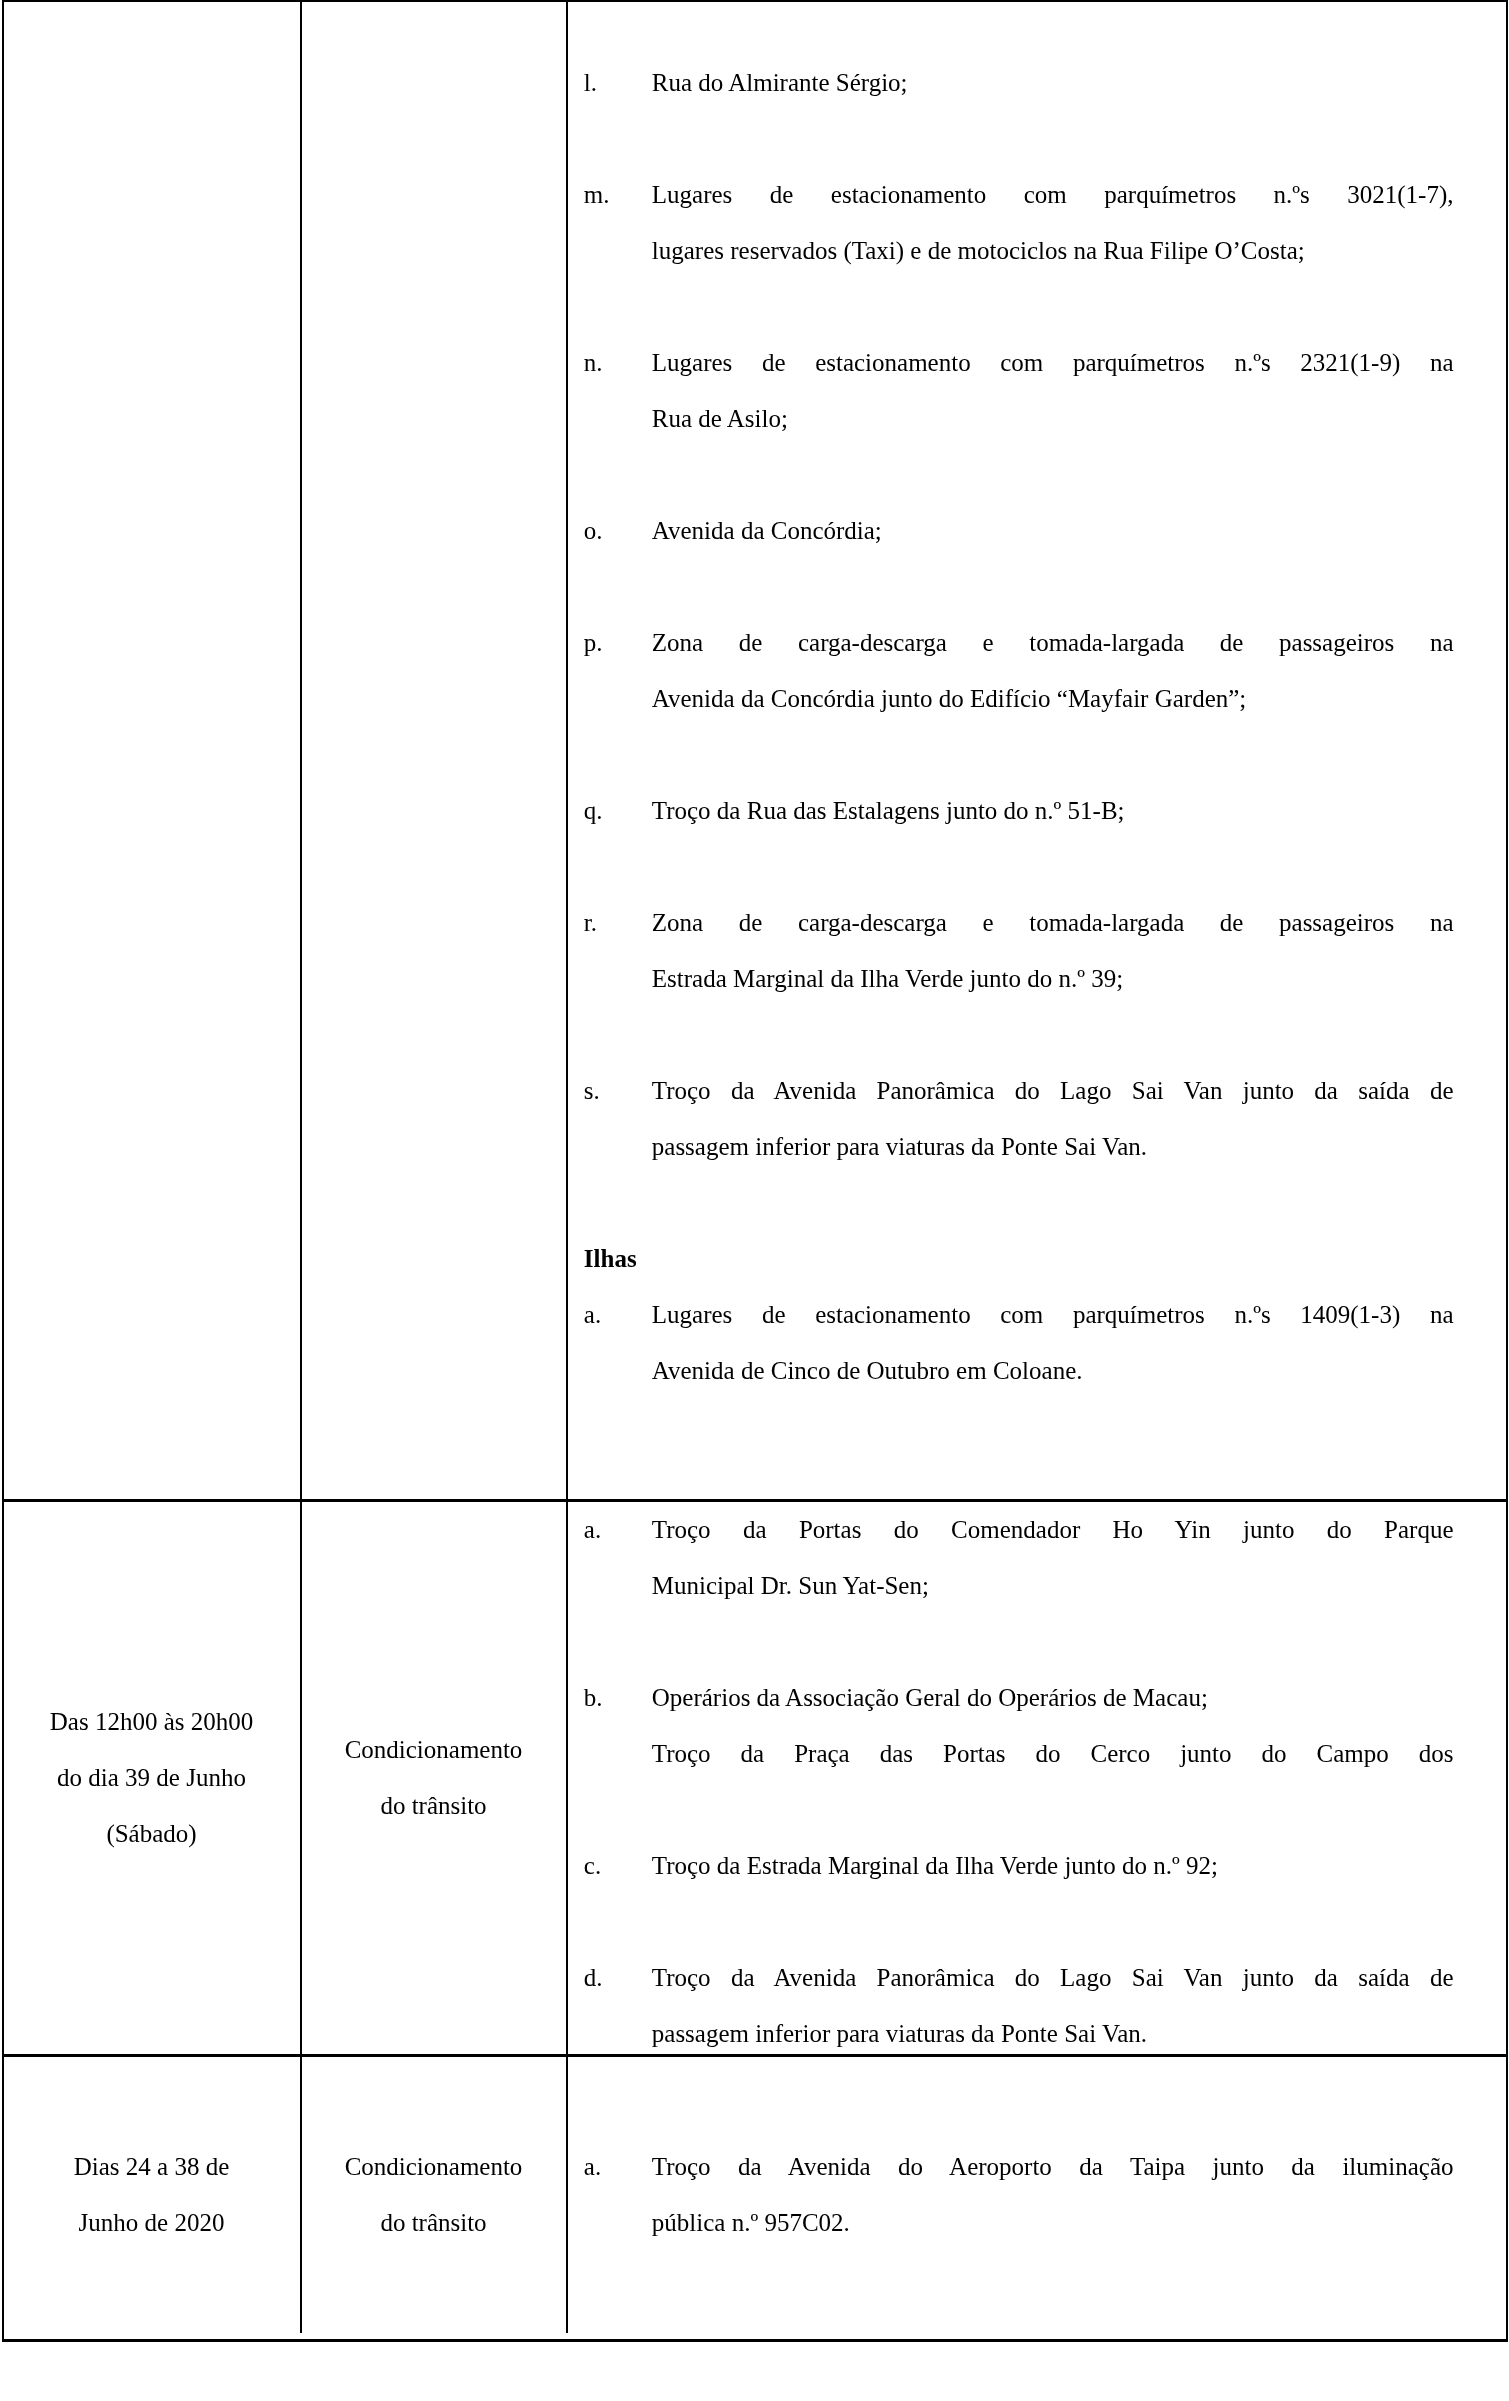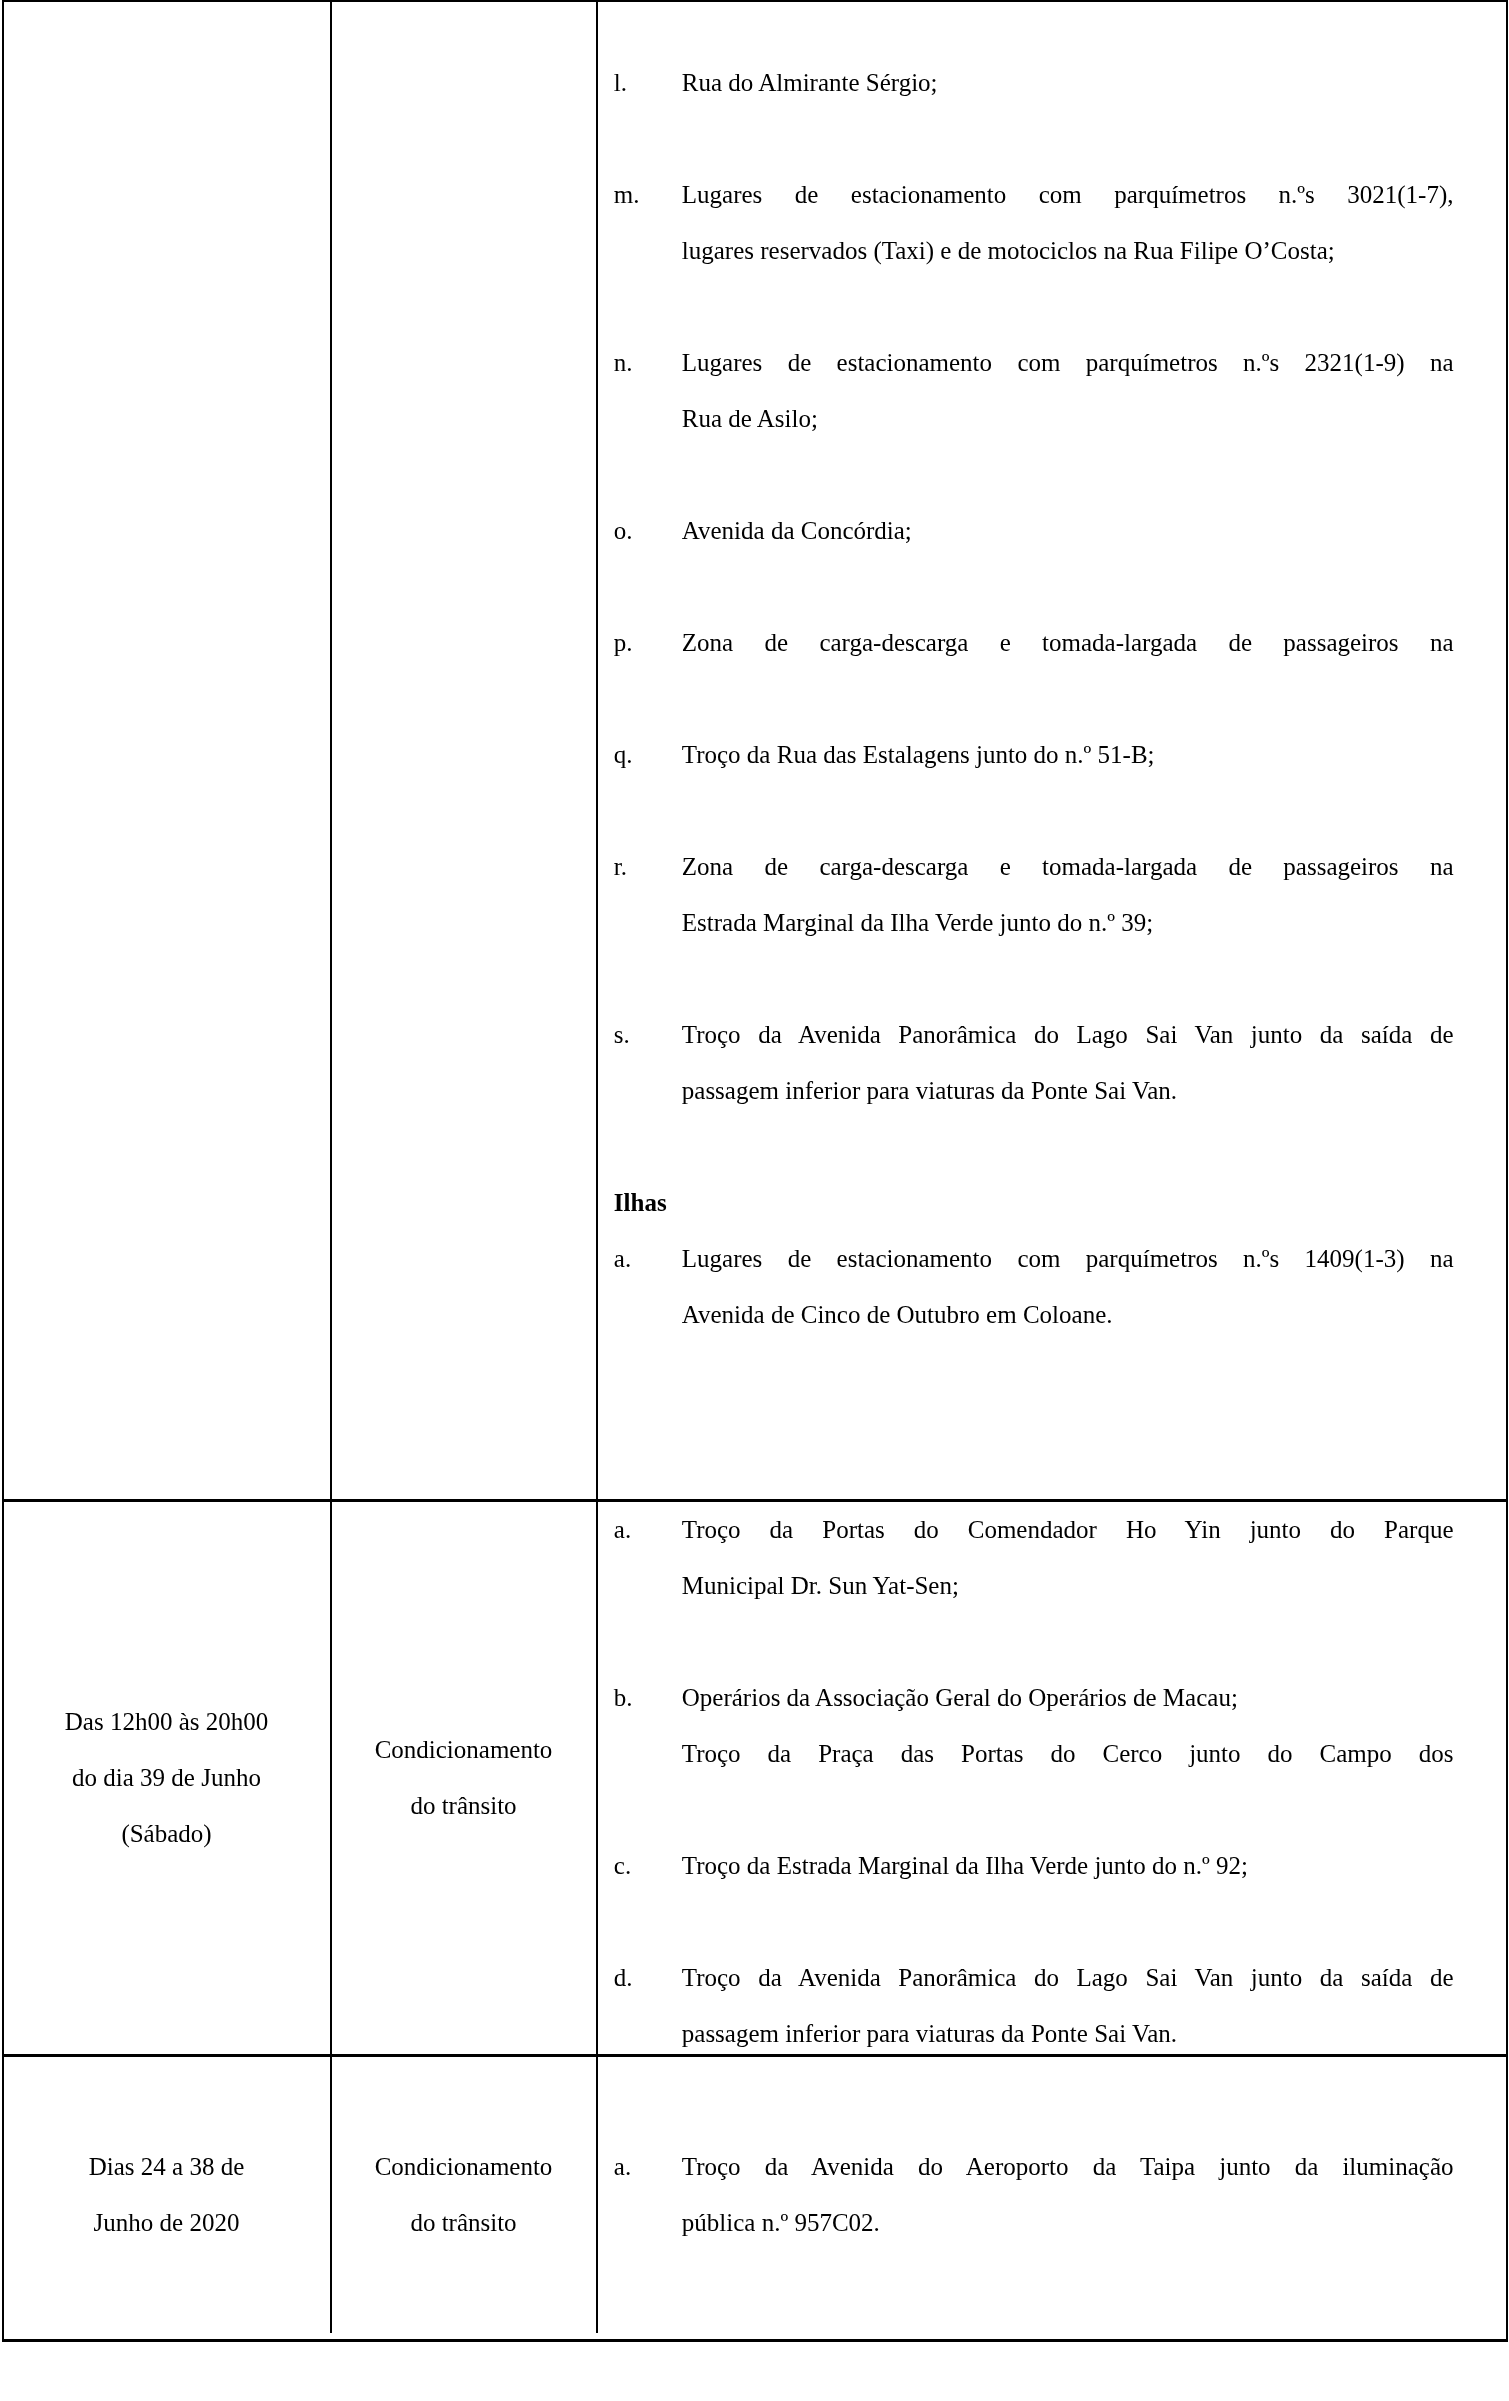"Avenida da Concórdia junto do" div.ln { html: none -> <div>Avenida da Concórdia junto do Edifício “Mayfair Garden”;</div> }
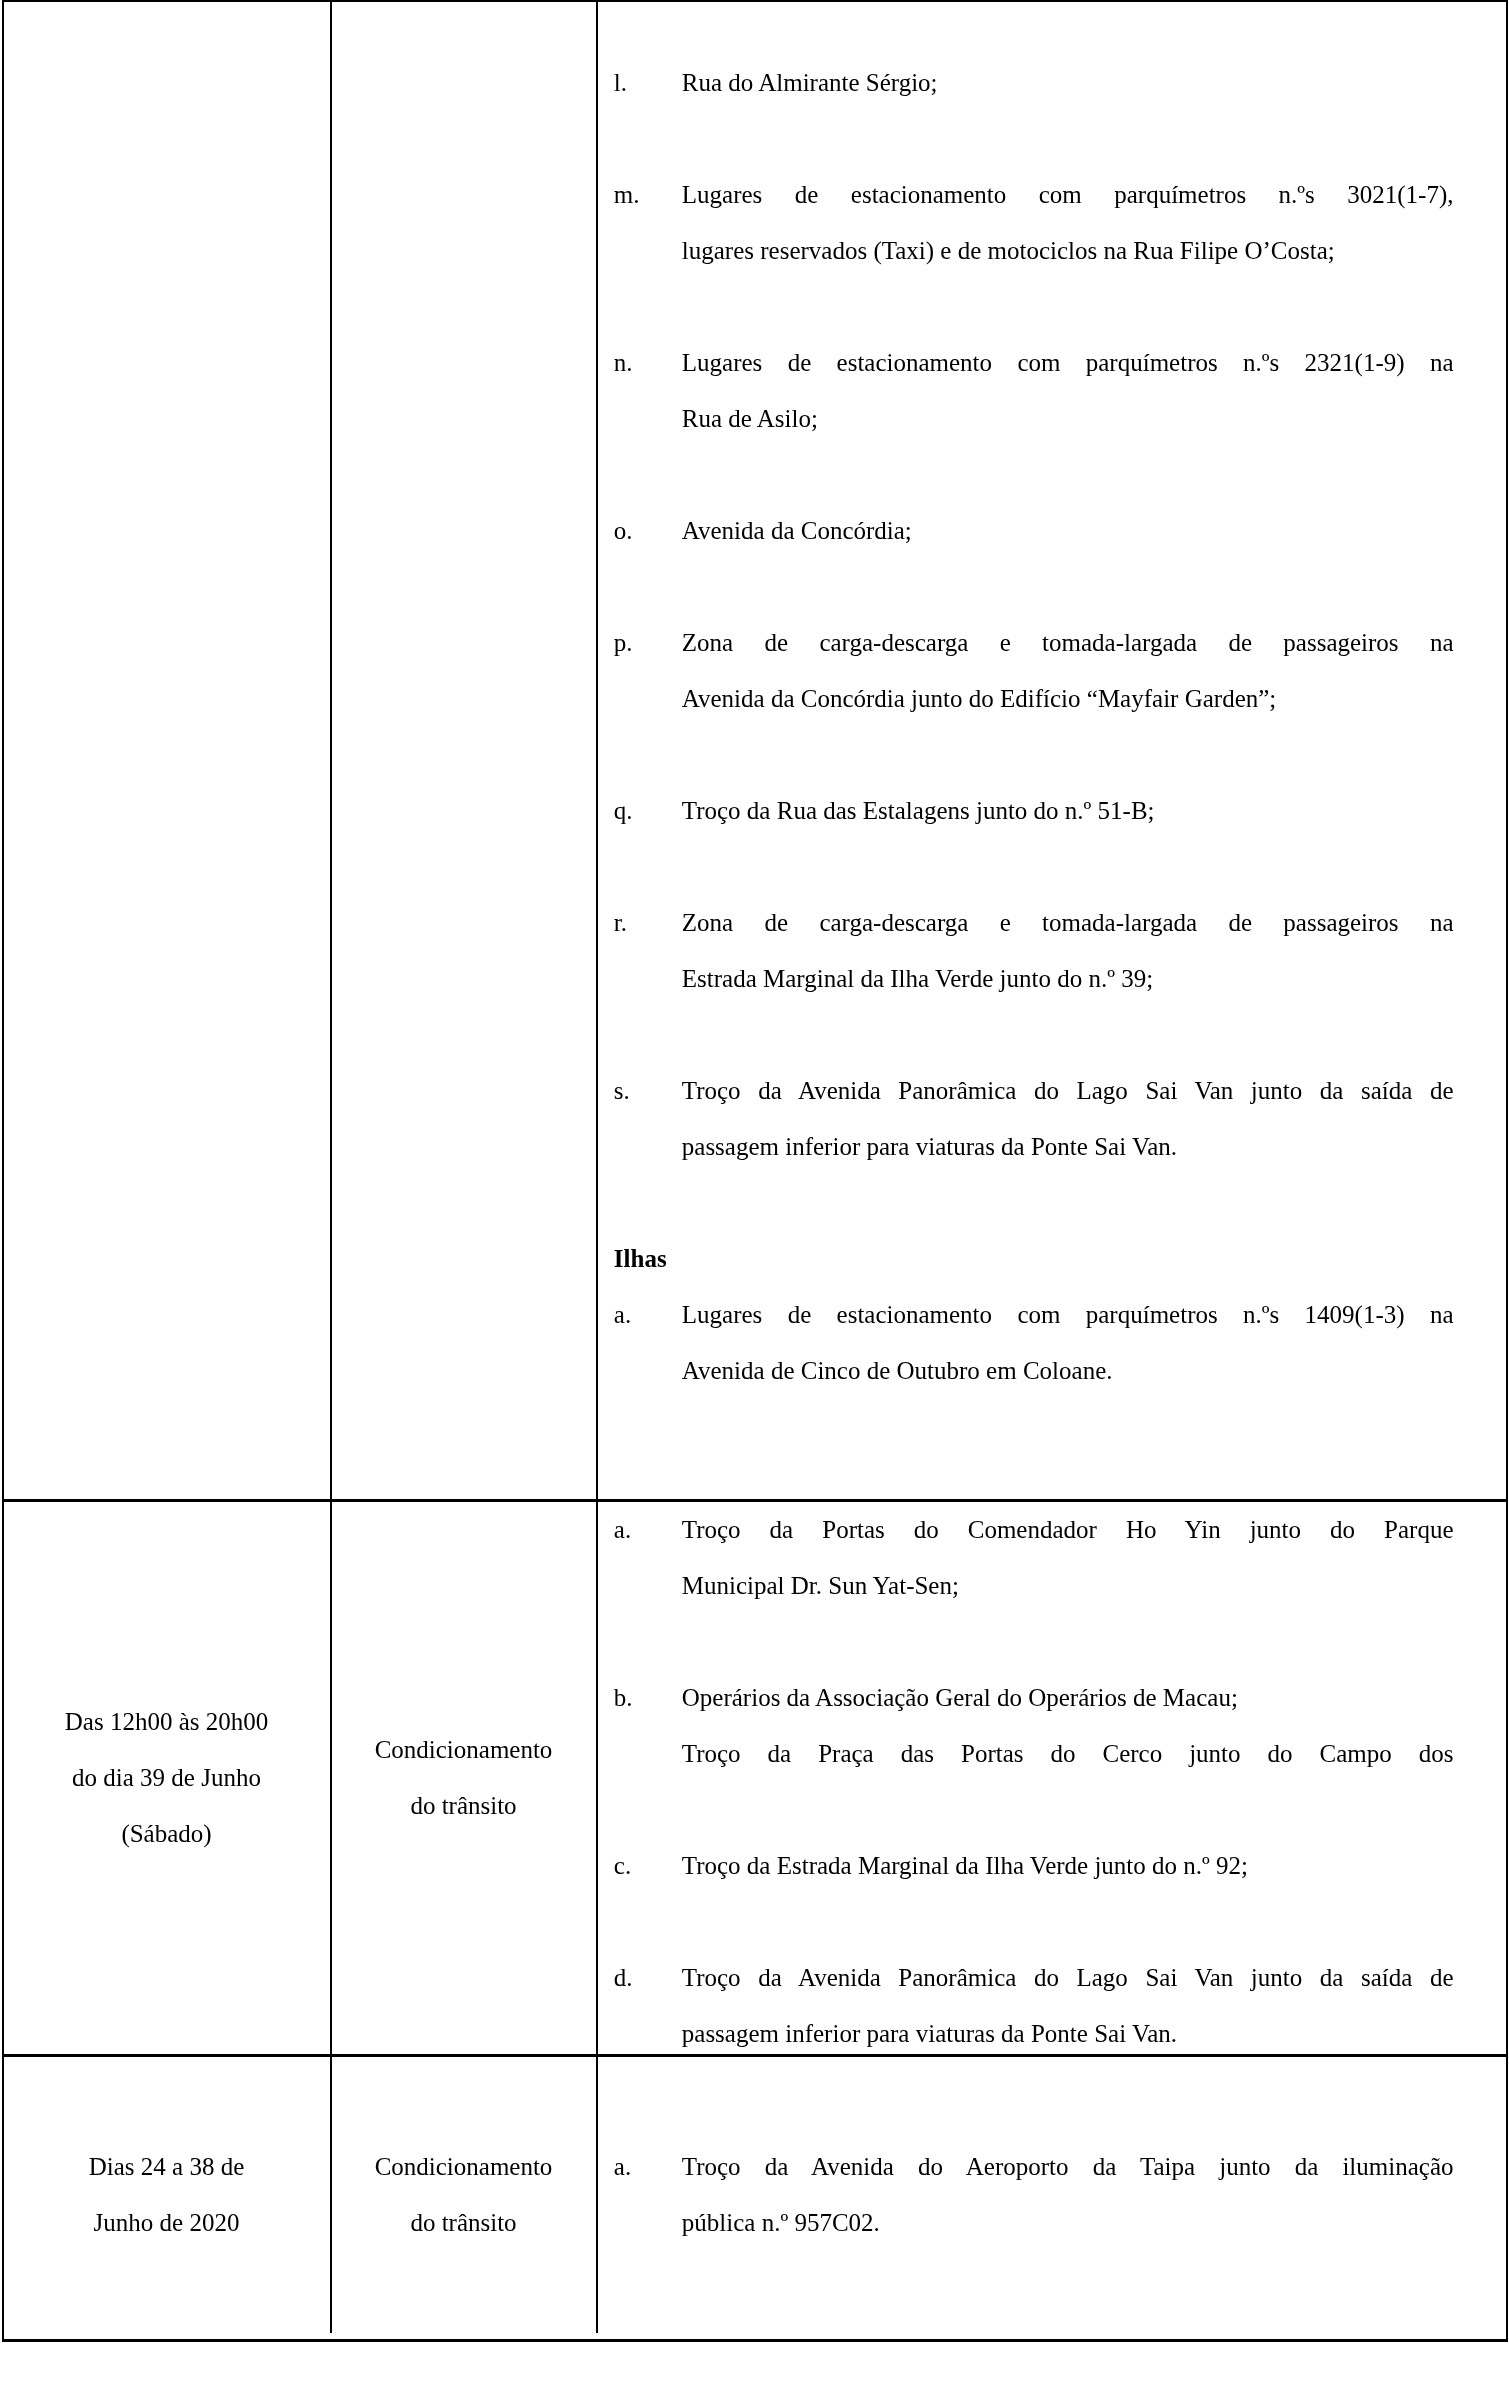"Das 12h00 às 20h00" .c1 { width: 328px -> 298px }
